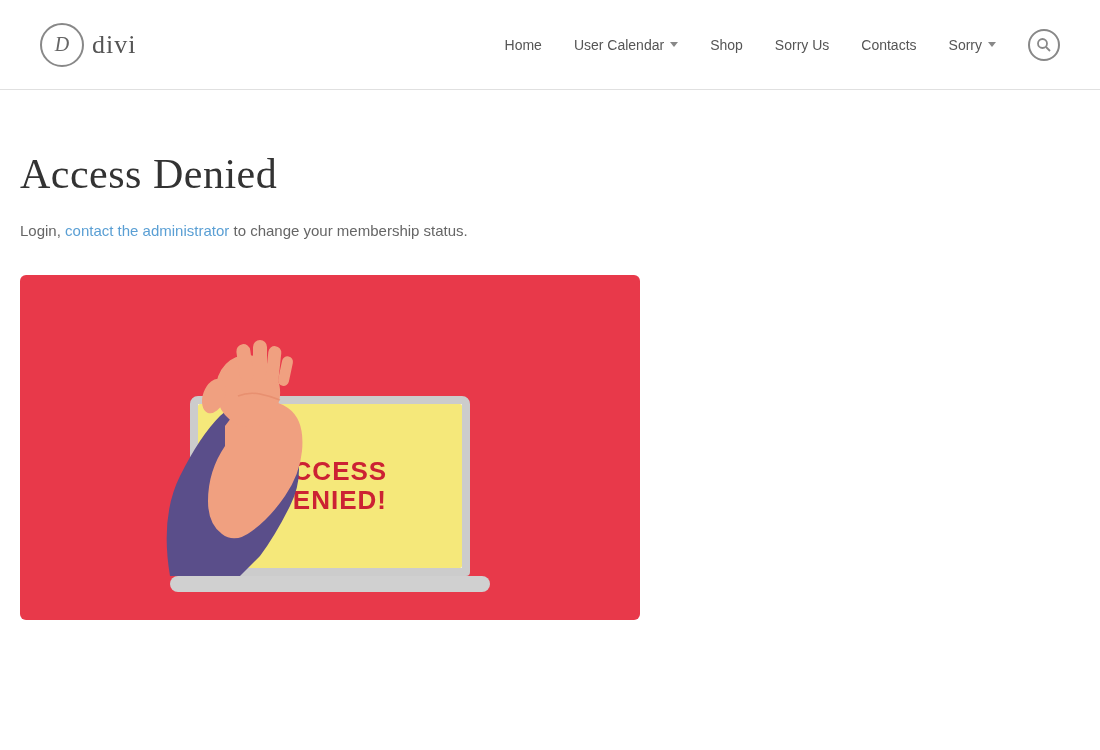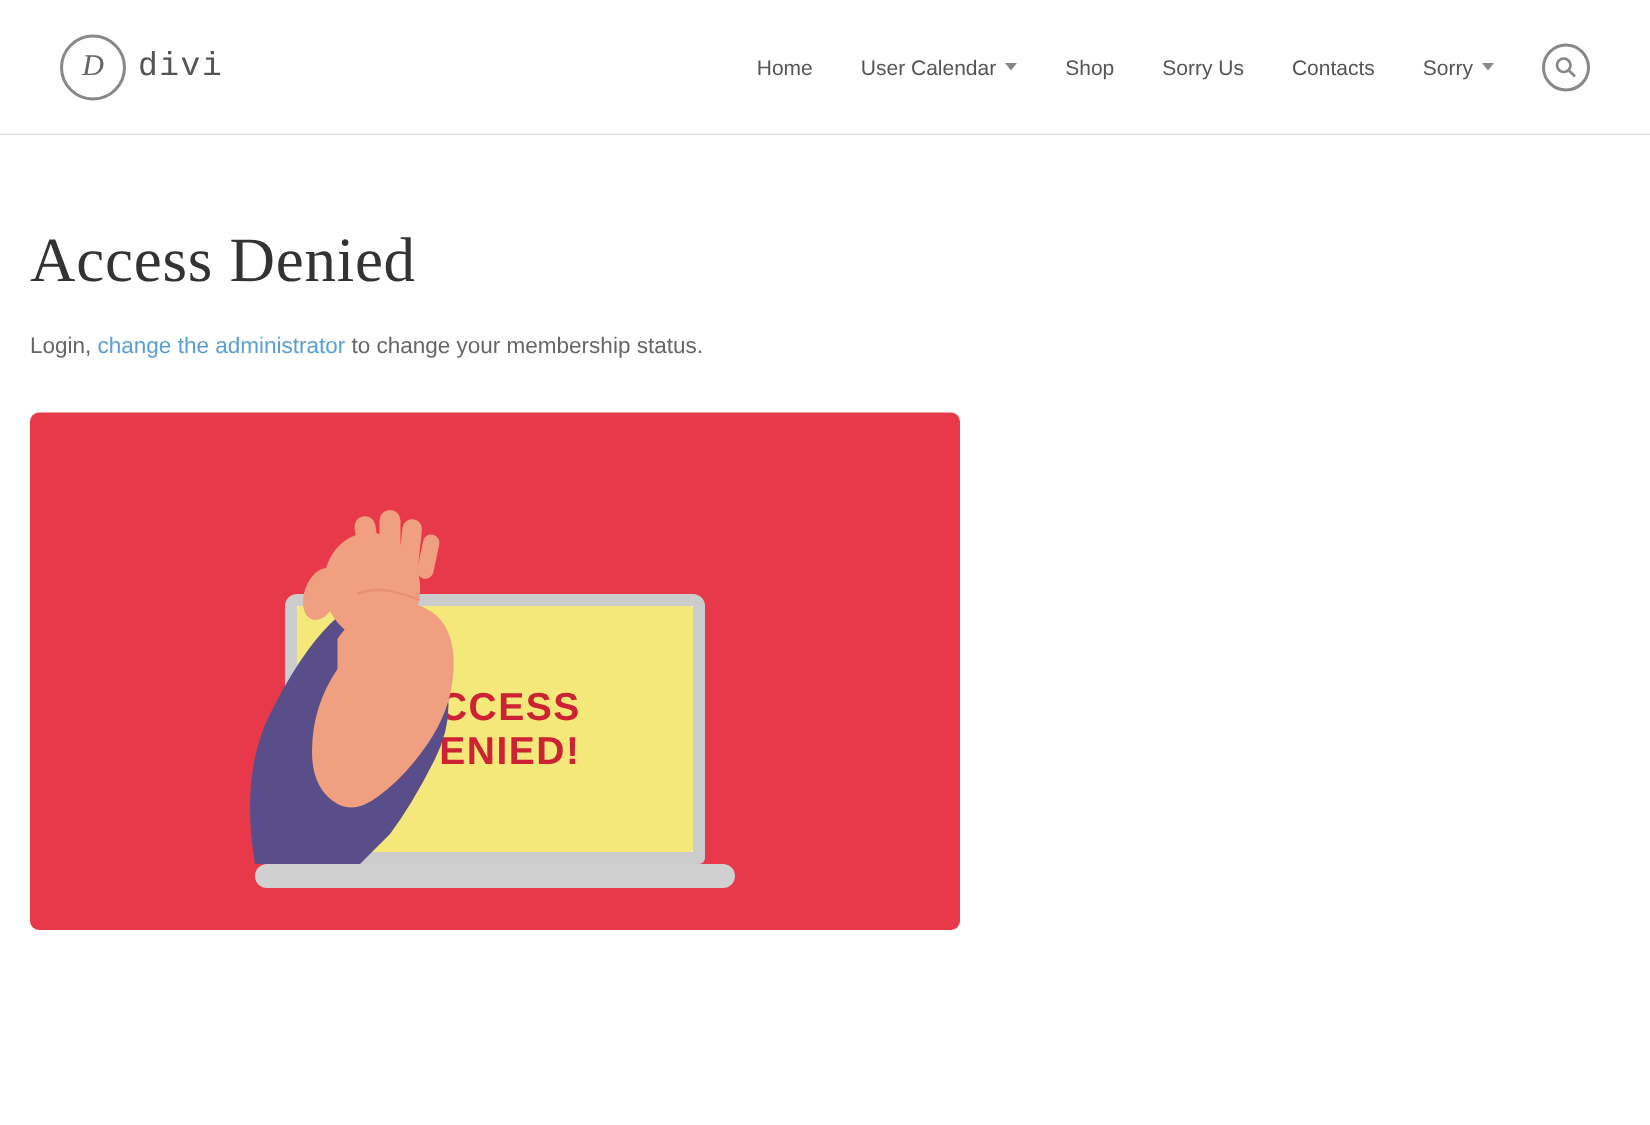"divi" .logo-text { font-family: Liberation Mono, monospace -> none; font-size: 22px -> 26px }
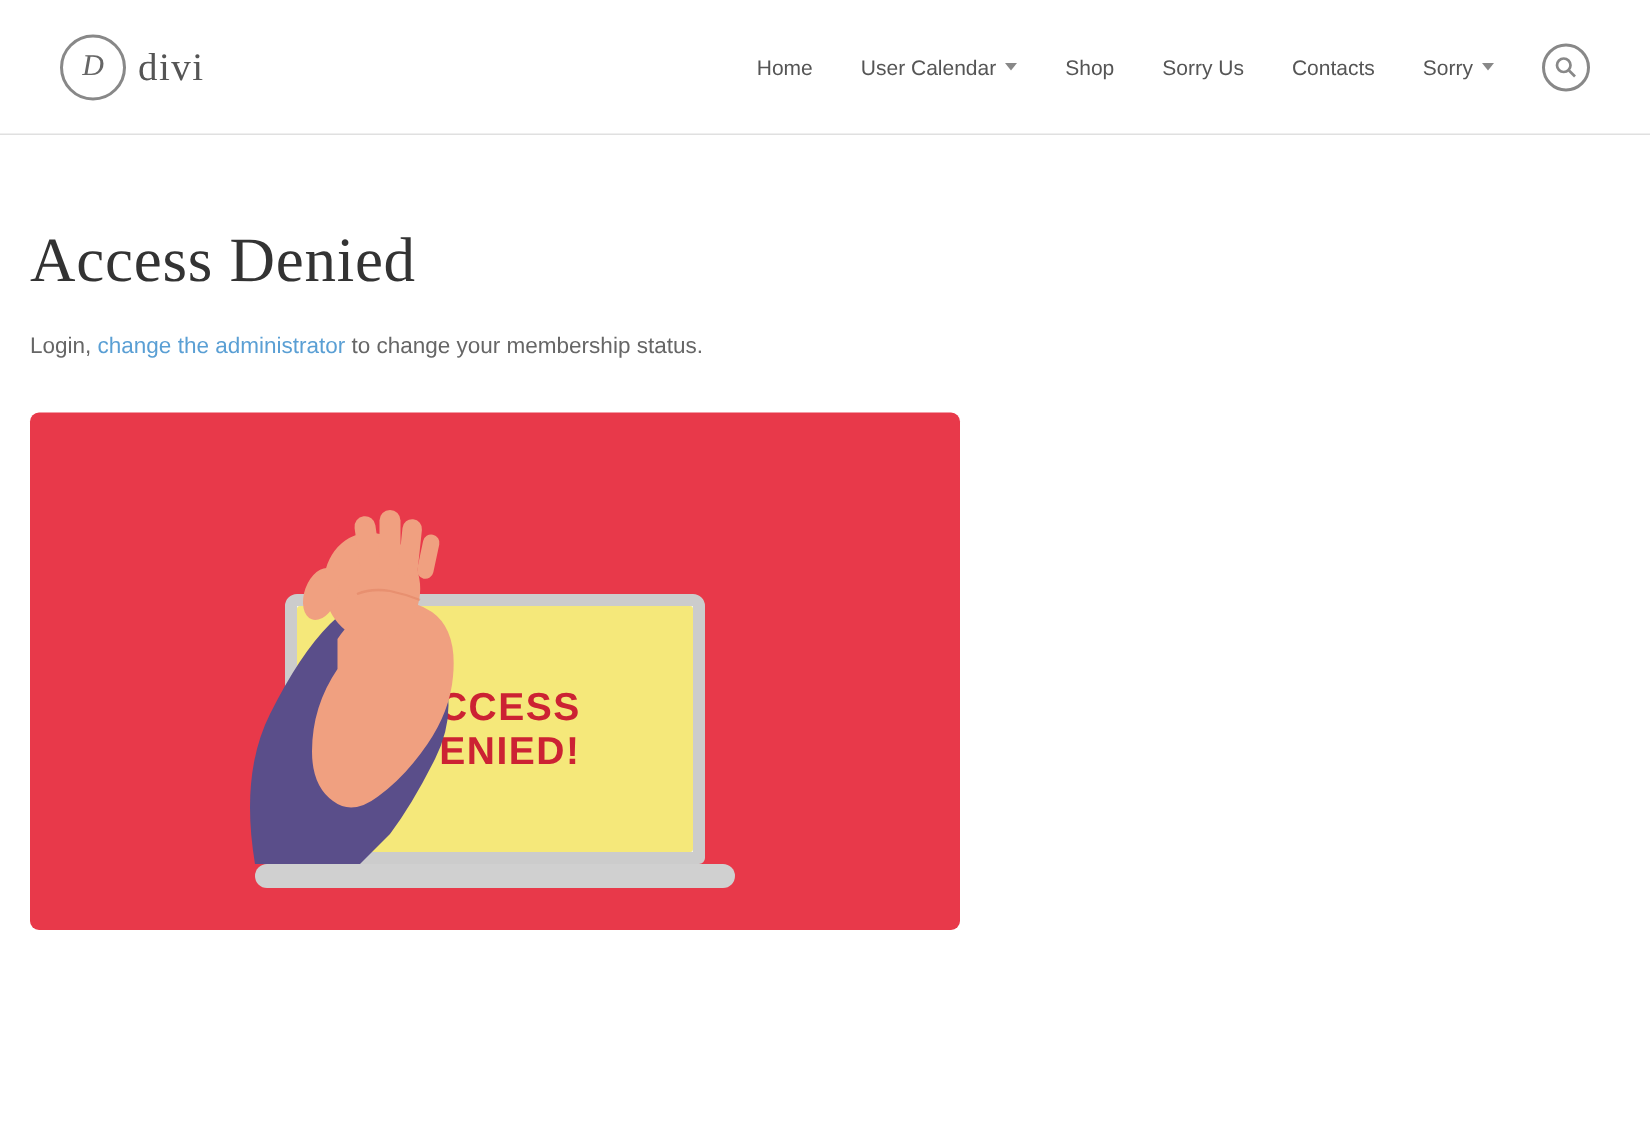"change the administrator" span { text: change -> contact }
